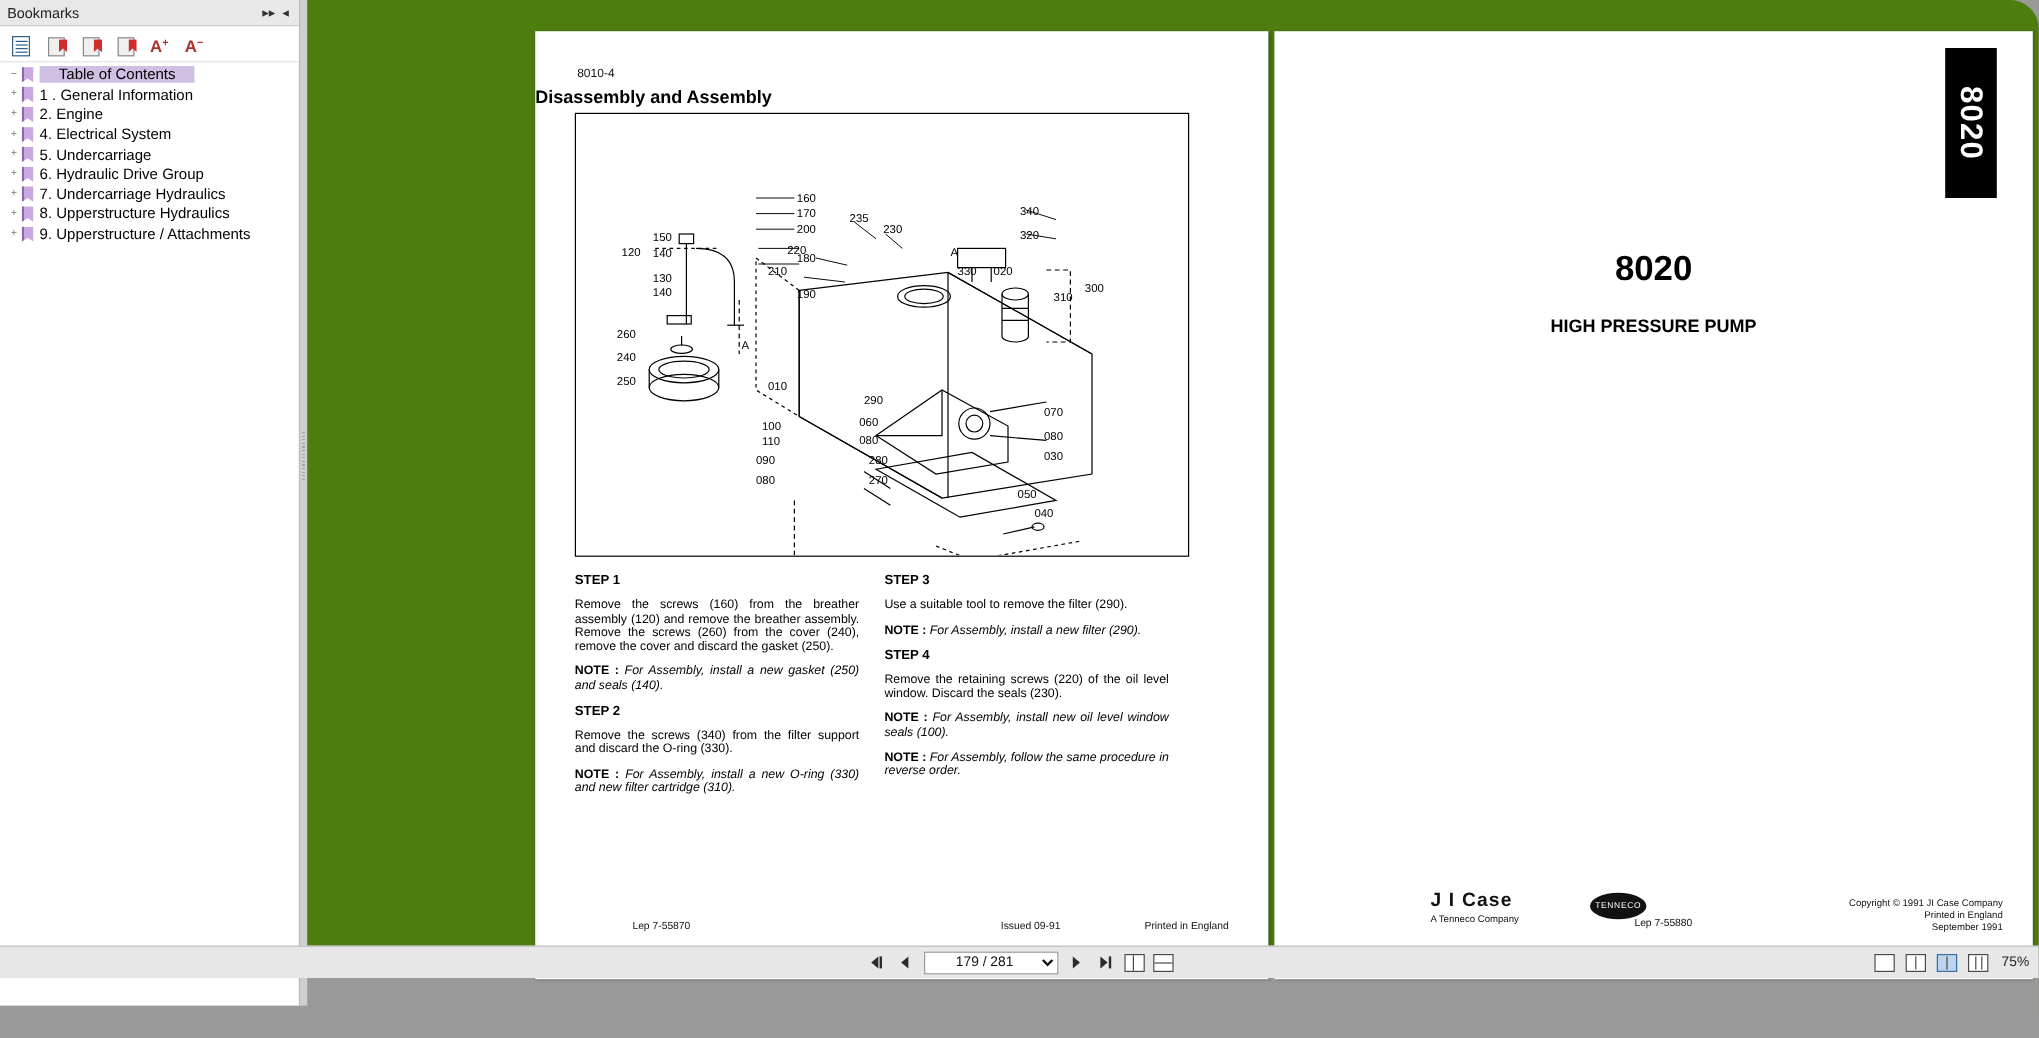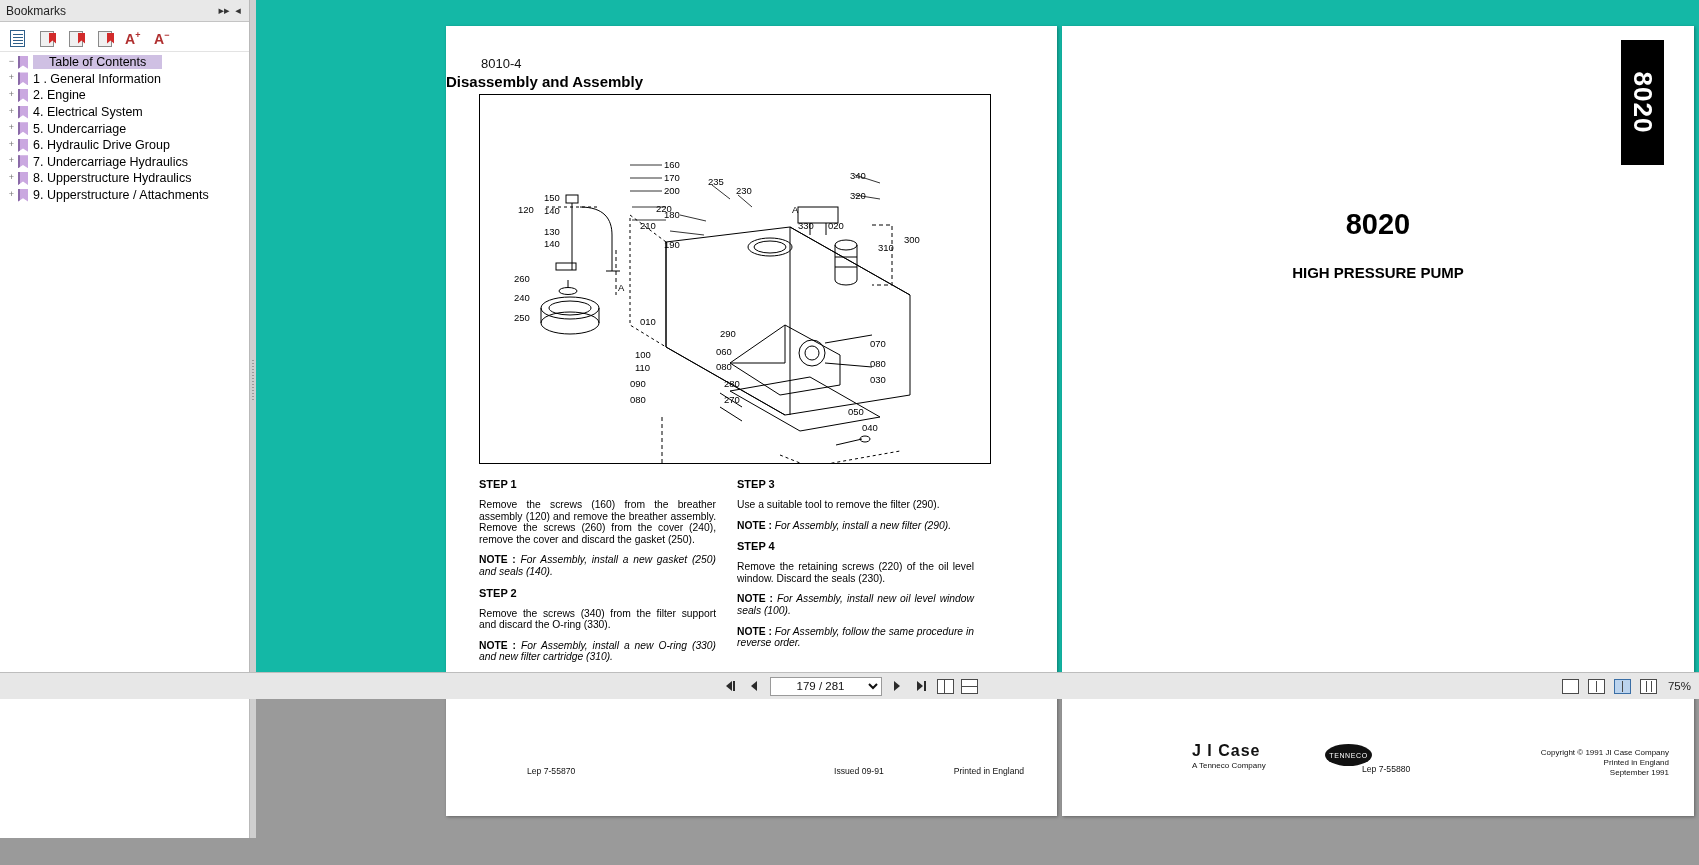"Bookmarks" #app { background: #14b8a6 -> #4d7c0f; border-radius: none -> 24px; height: 699px -> 815px }
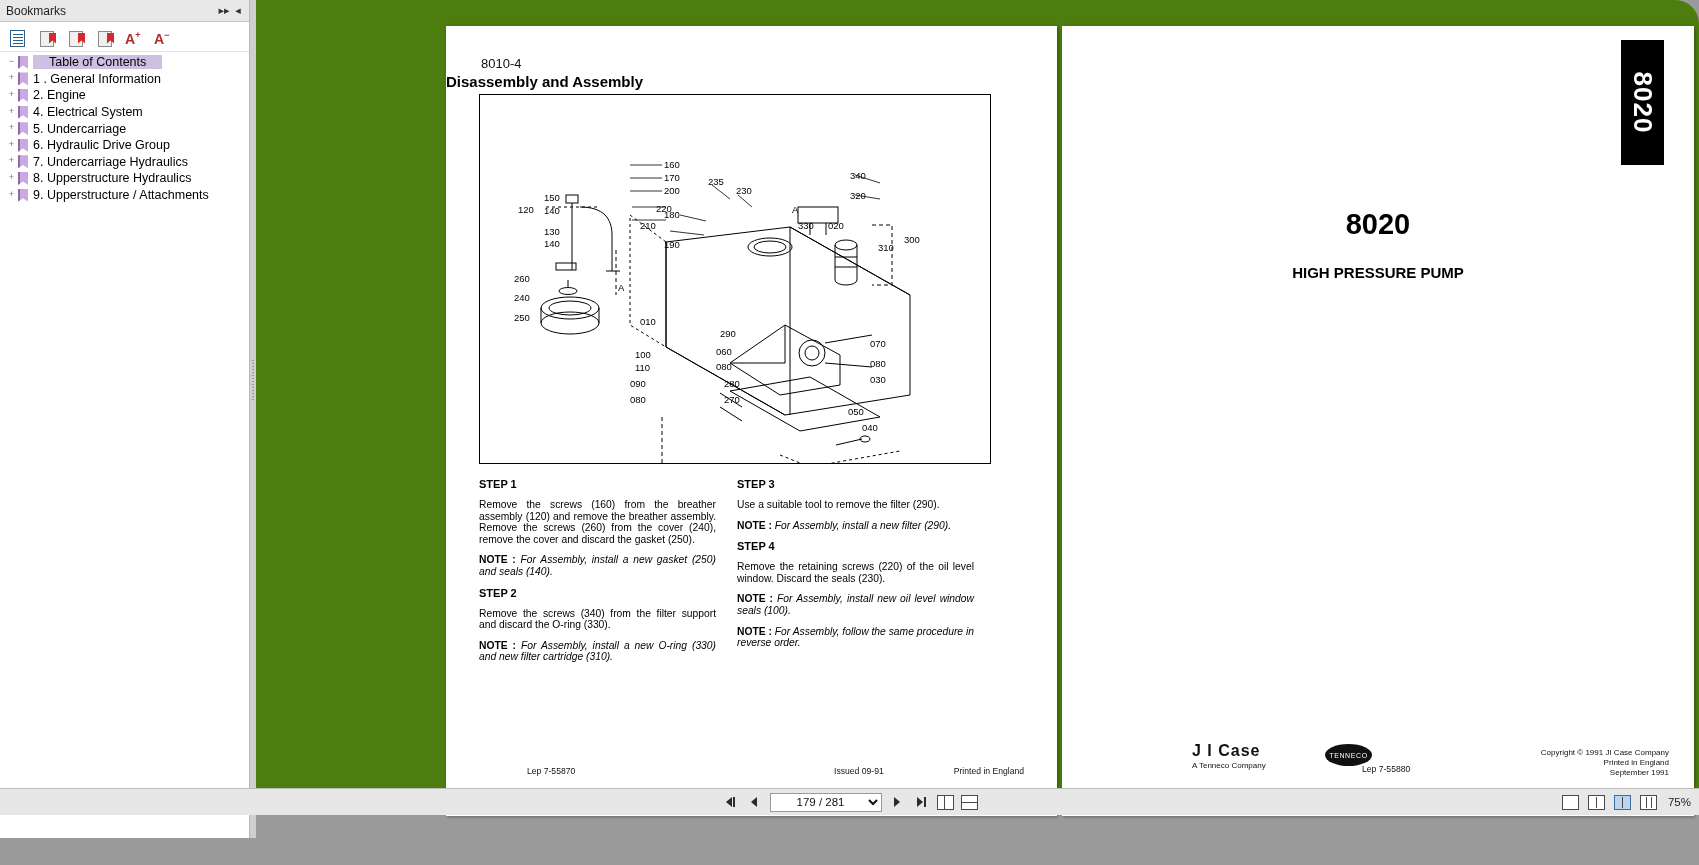"8010-4" .pg-num { font-size: 13px -> 10px }
